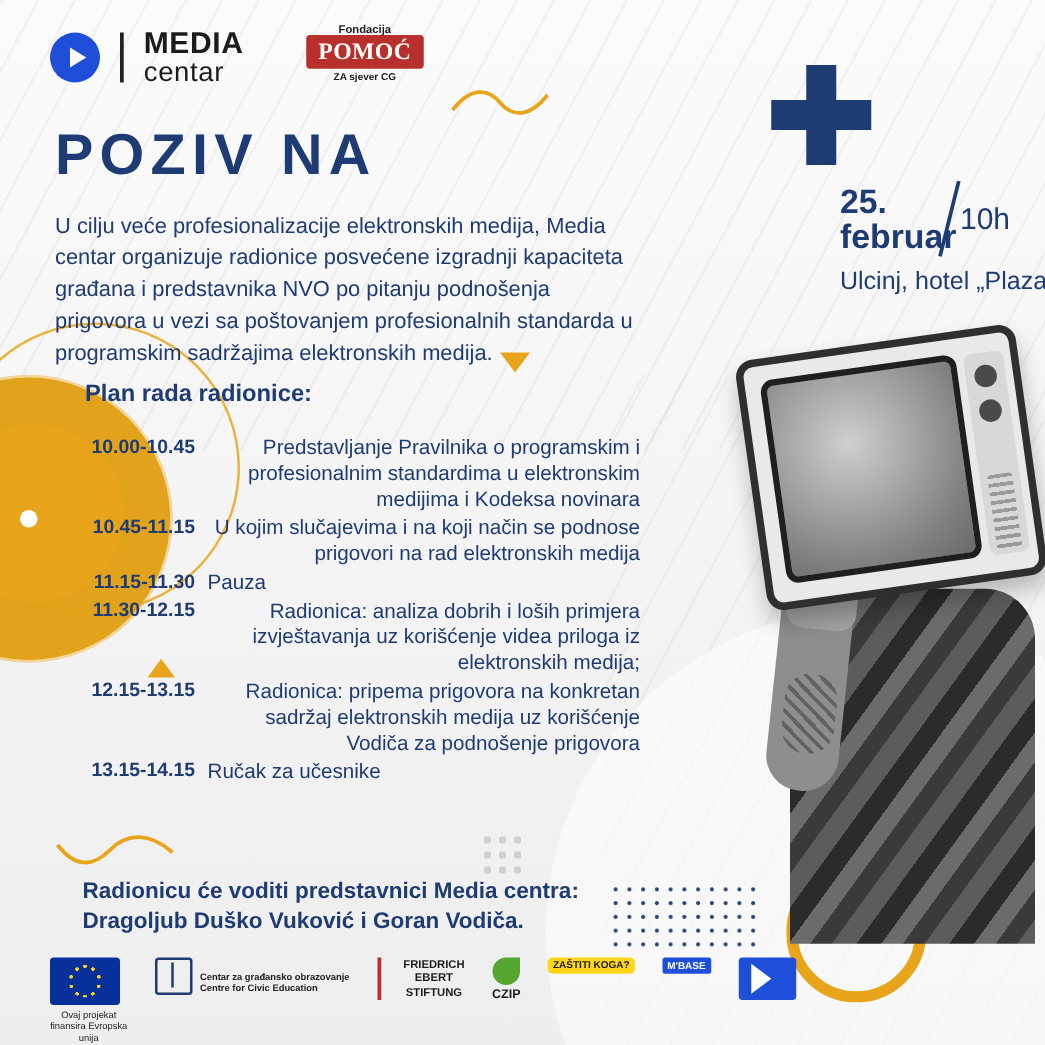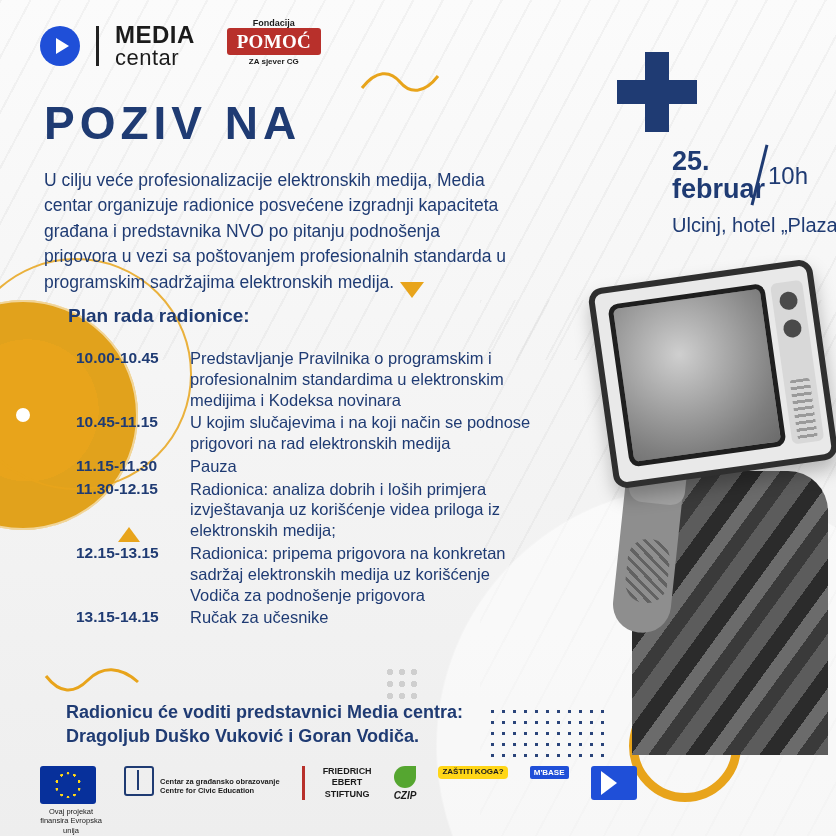"Fondacija" .pomoc { margin-left: 18px -> 36px }
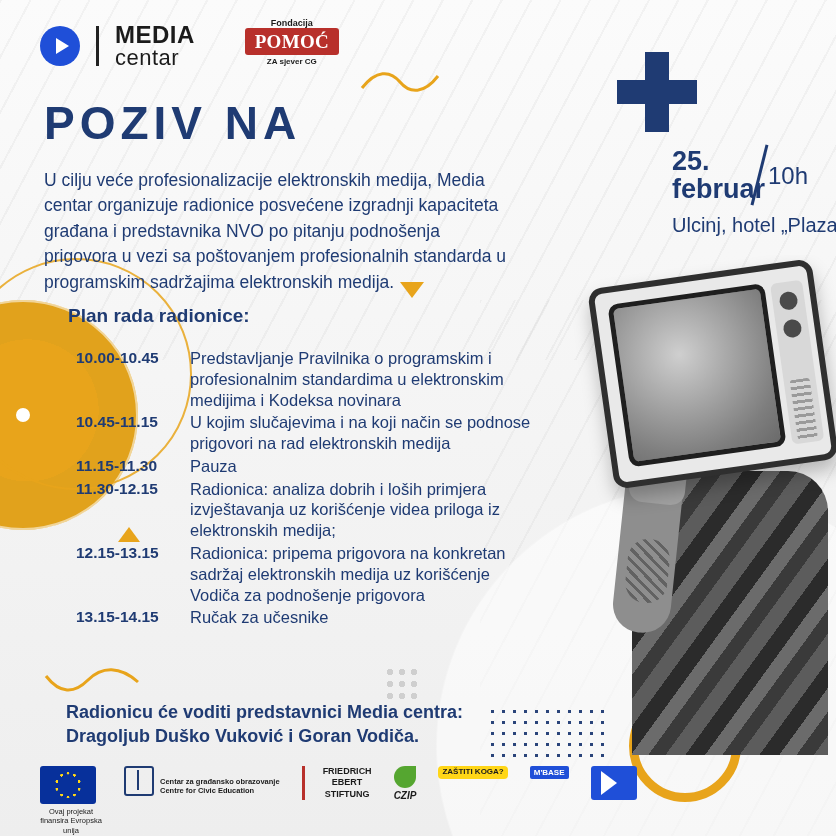"10.00-10.45" .schedule { left: 76px -> 52px; text-align: none -> right }
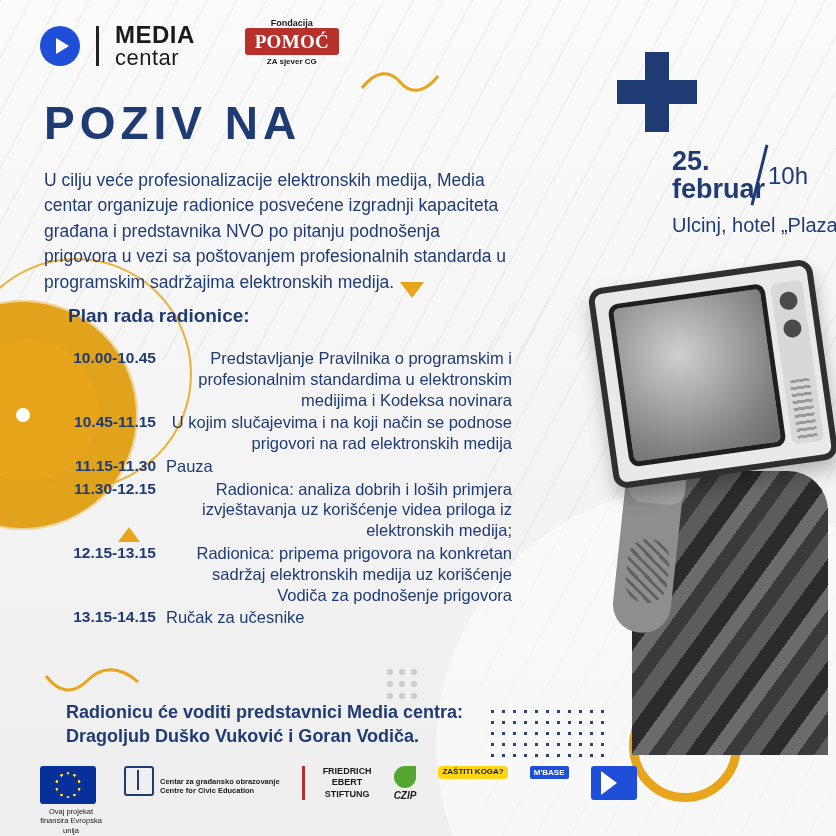"CZIP" .czip { font-style: italic -> none }
